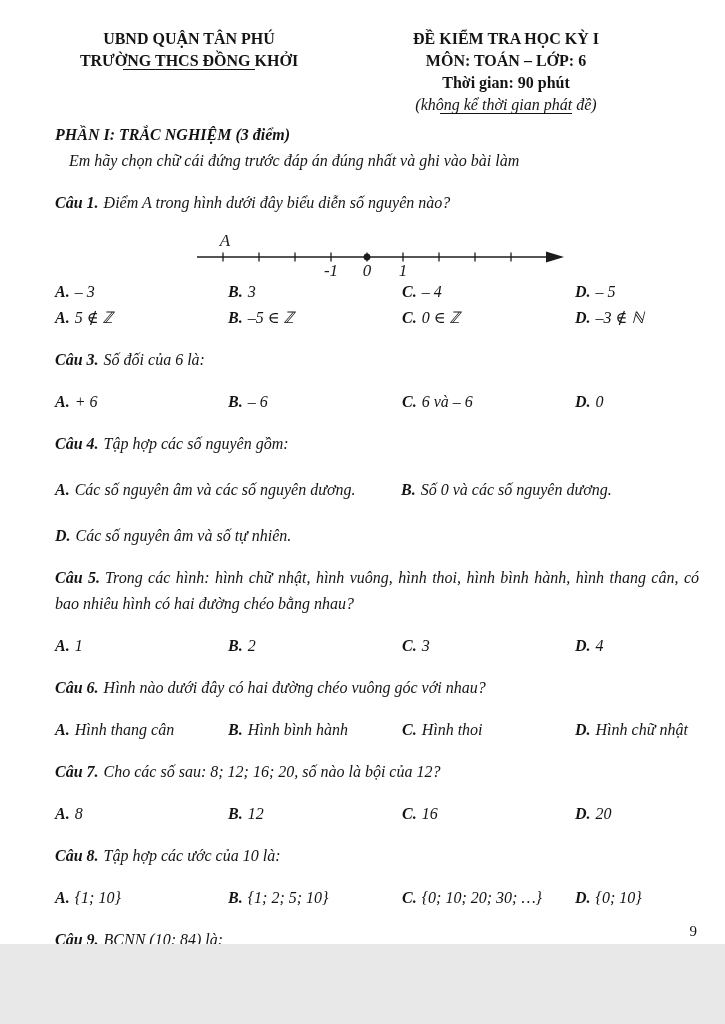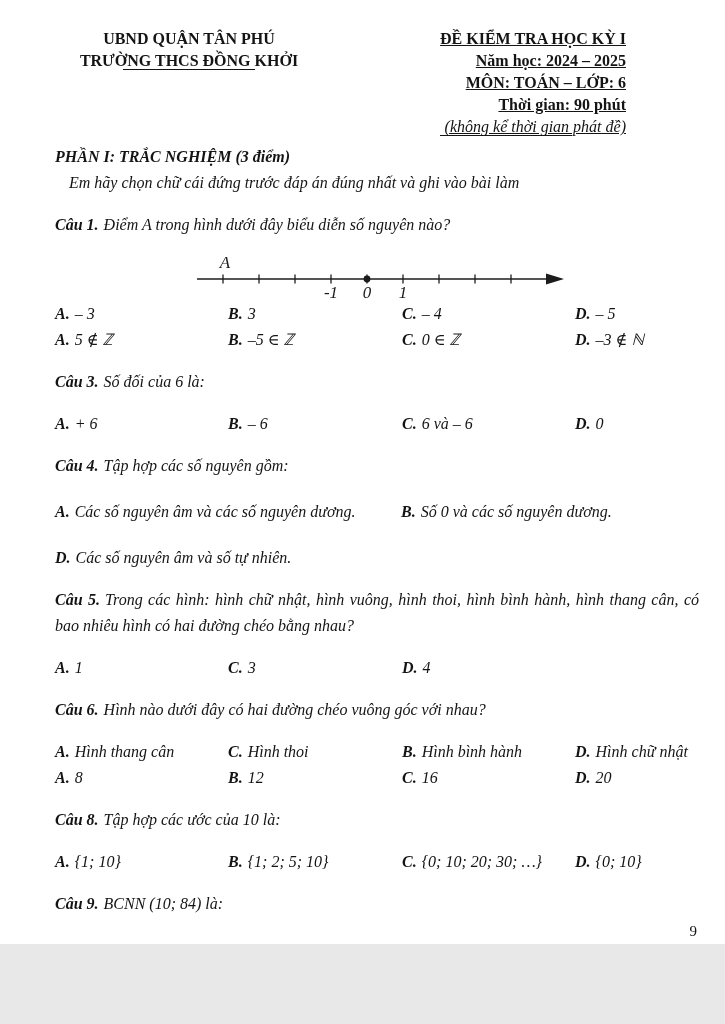"ĐỀ KIỂM TRA HỌC KỲ" .hdr-right { text-align: right -> center; text-decoration: underline -> none }
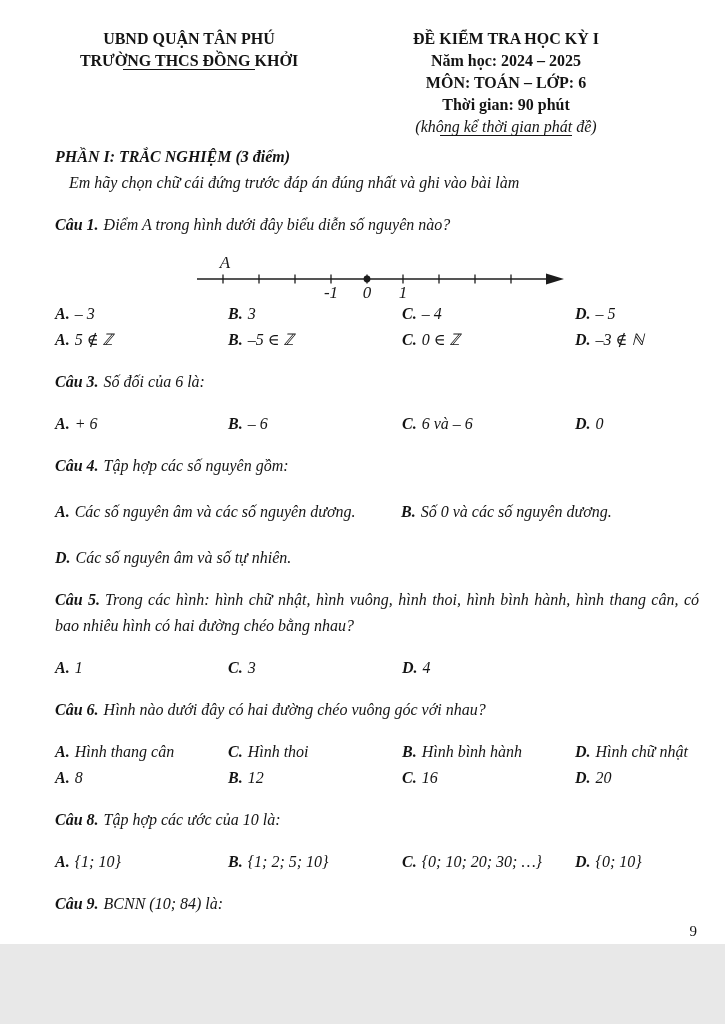"Năm học: 2024 – 2025" div.b { html: <div>Năm học: 2024 – 2025</div> -> none }
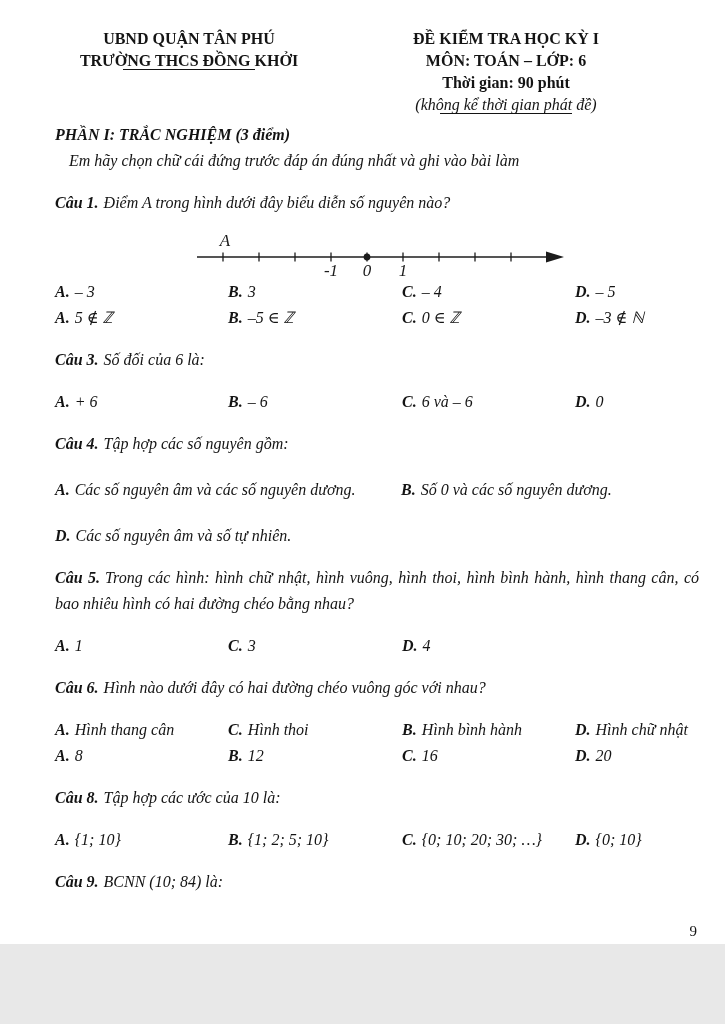"B. 2" span.opt { html: none -> <span><b>B.</b><span>2</span></span> }
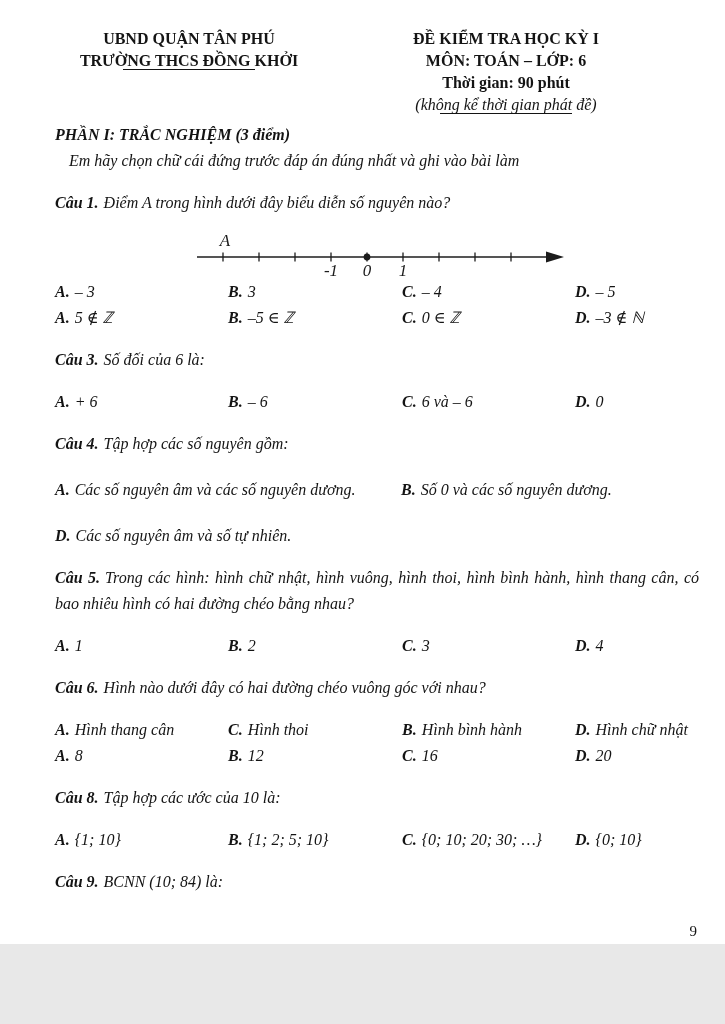"C. Hình thoi" span.opt { order: before "B. Hình bình hành" -> after "B. Hình bình hành" }
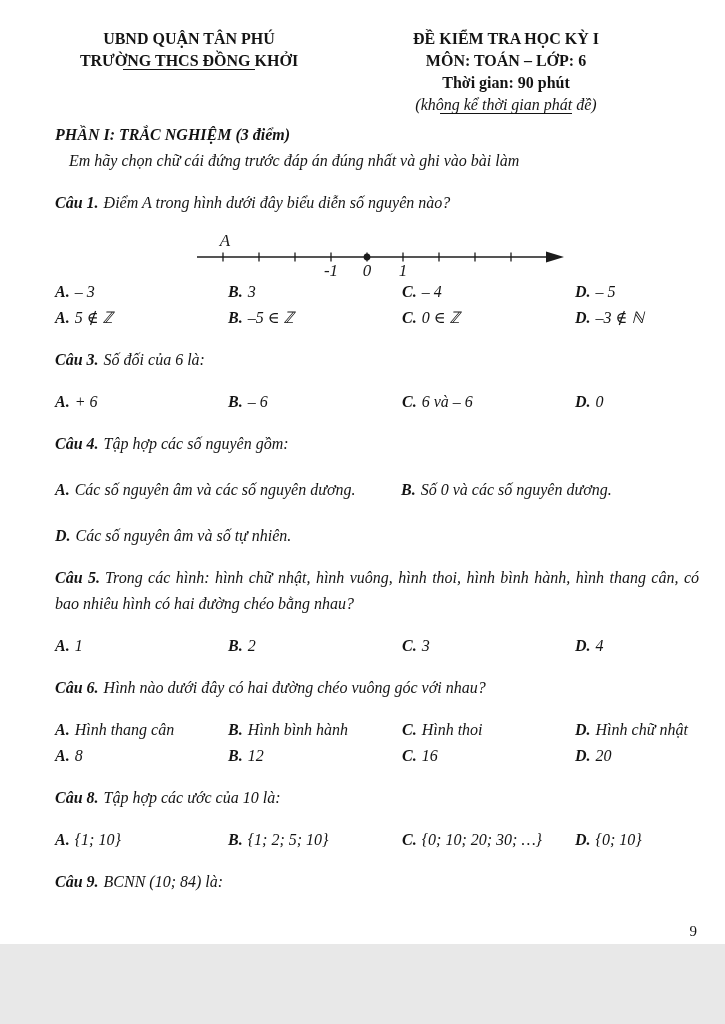"Câu 7. Cho các số" p.q { html: none -> <p><b>Câu 7.</b><span>Cho các số sau: 8; 12; 16; 20, số nào là bội của 12?</span></p> }
